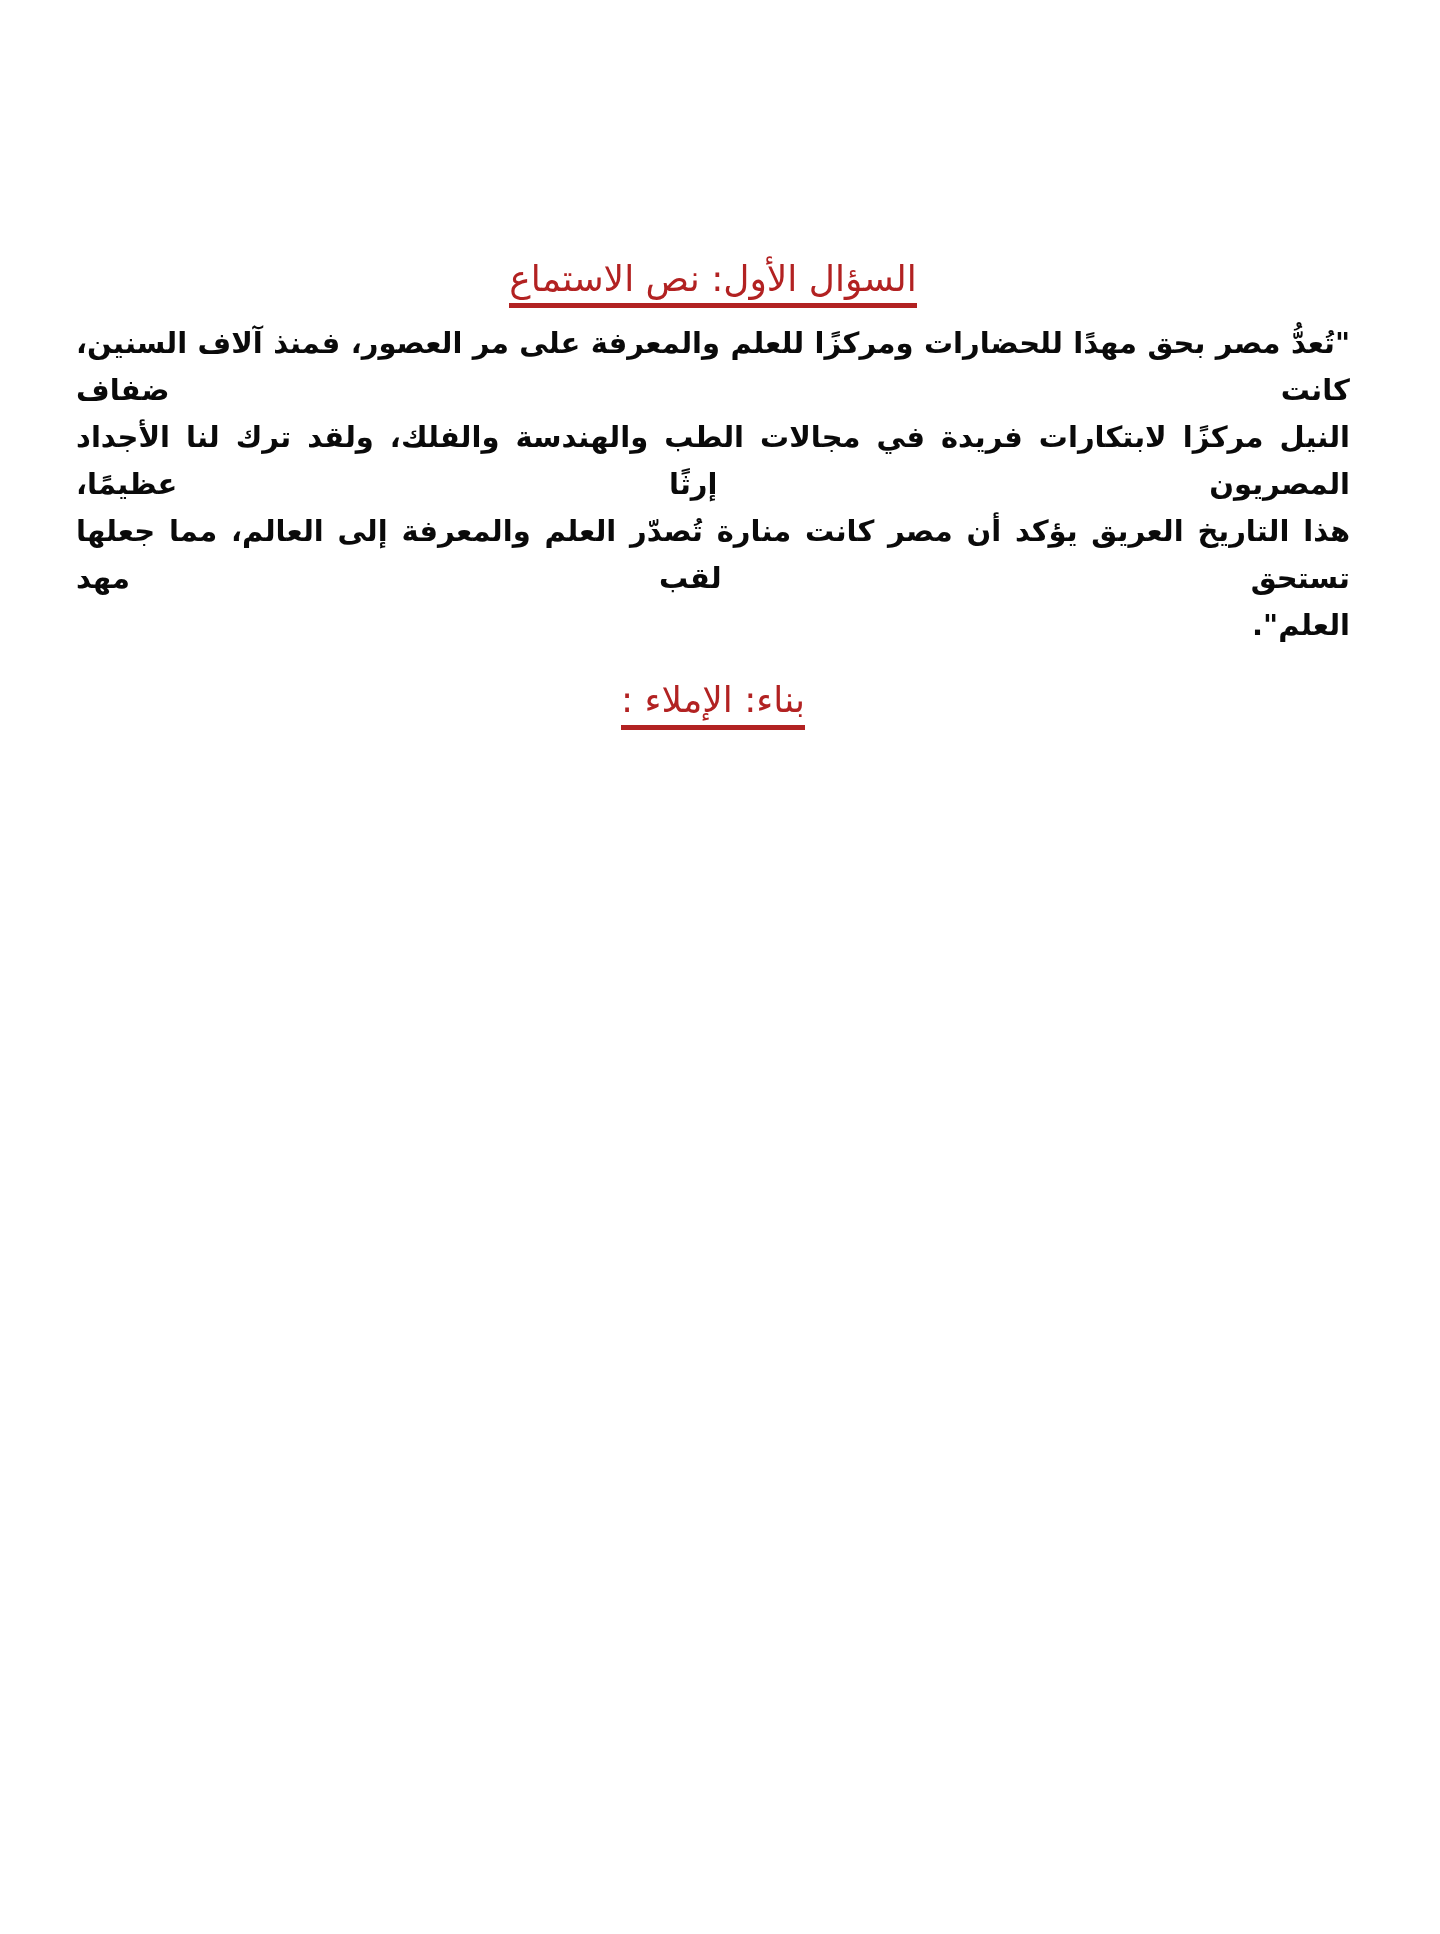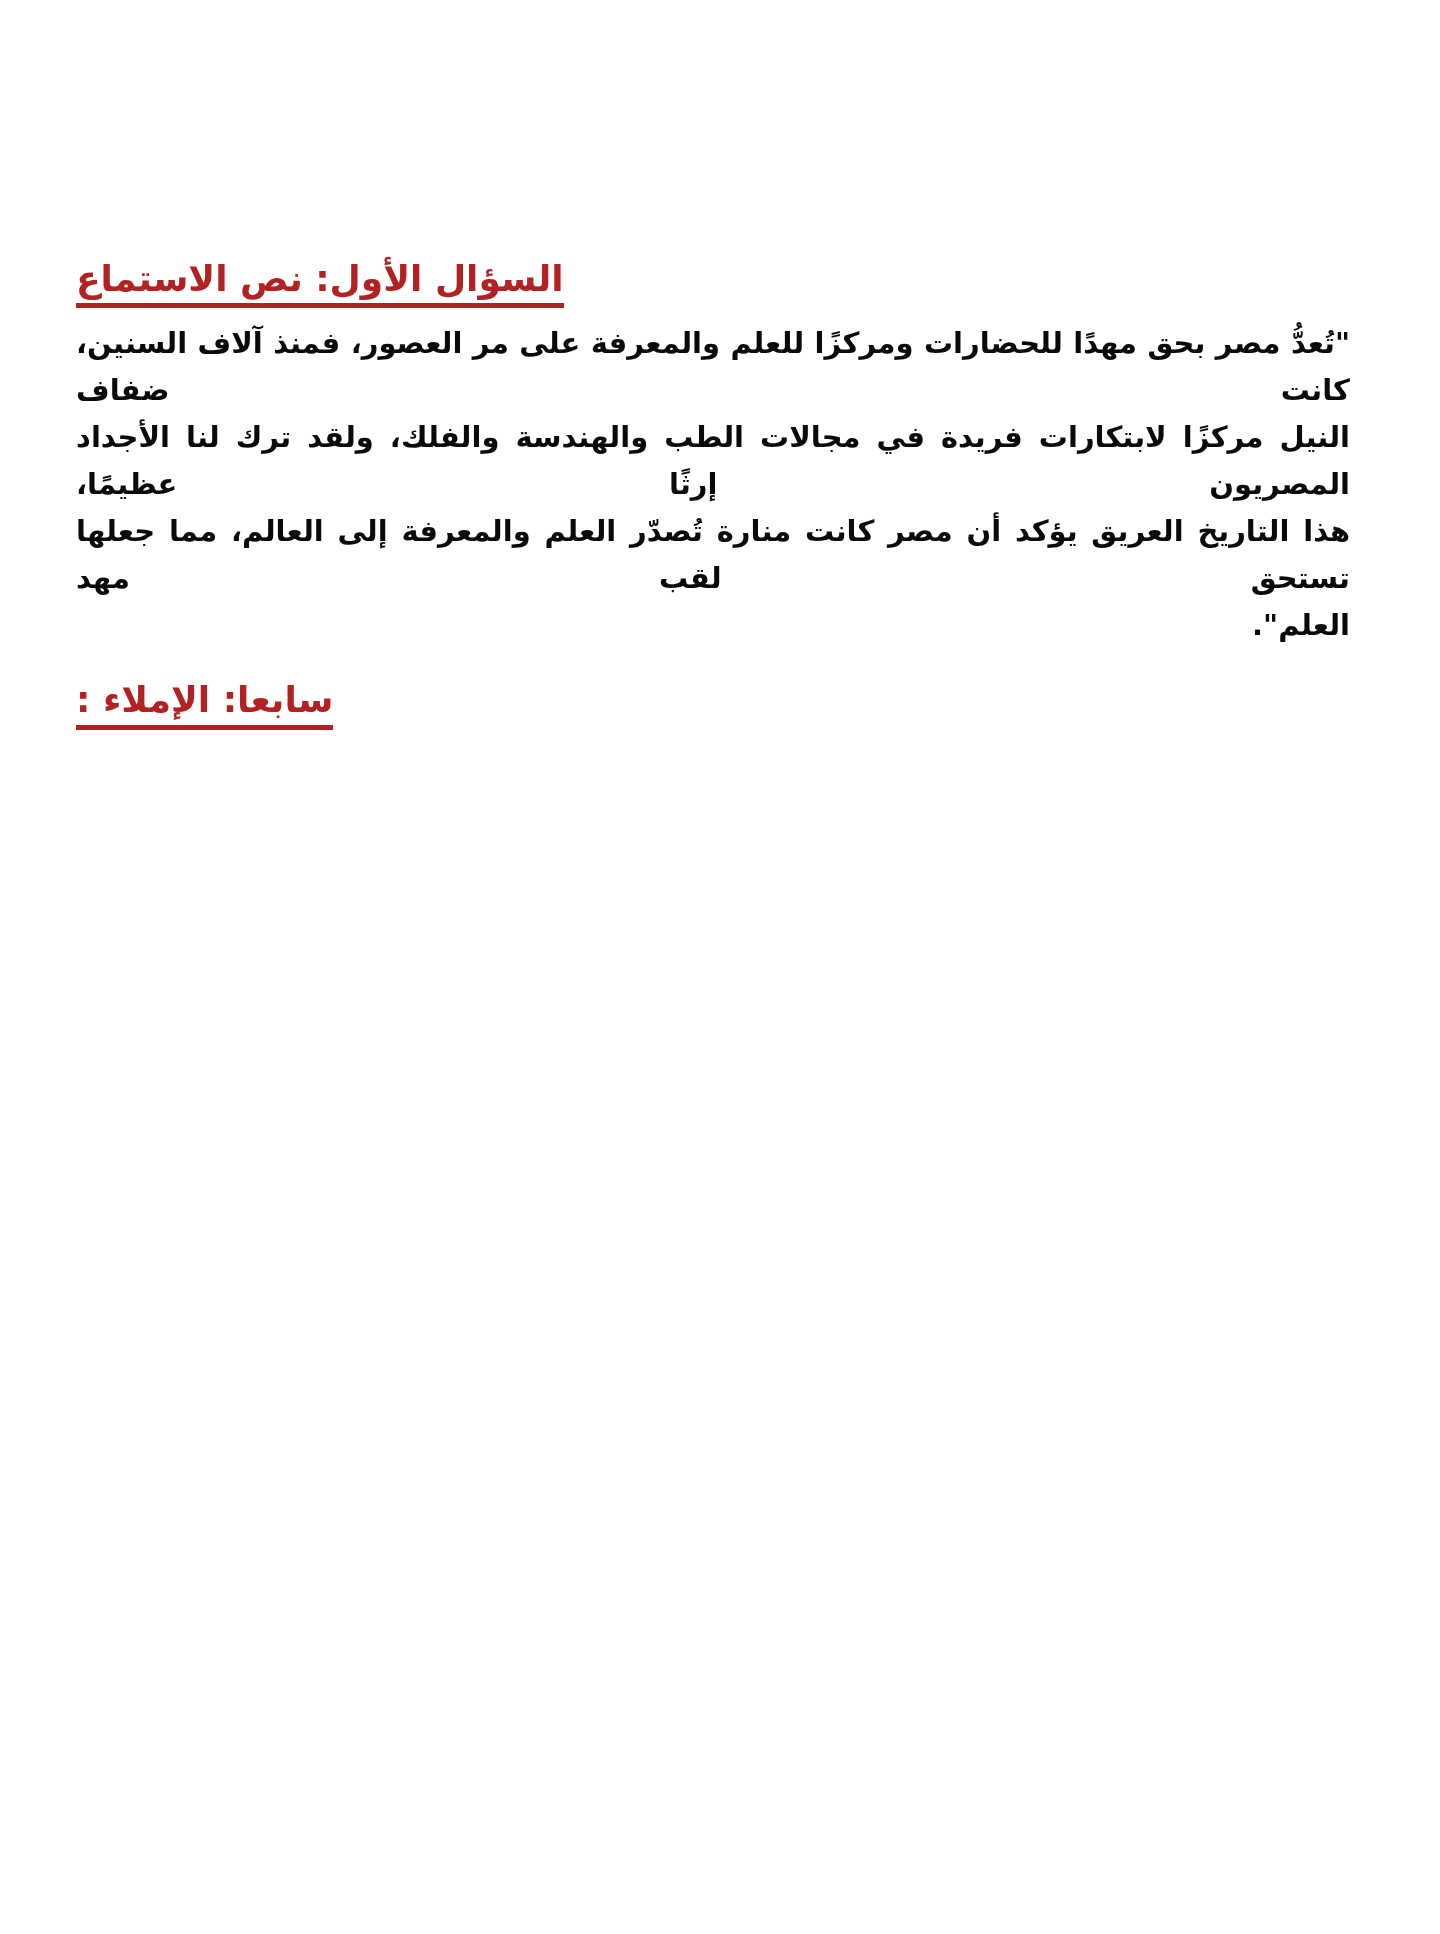"السؤال الأول: نص الاستماع" .red-heading { font-weight: 700 -> 400; text-align: left -> center }
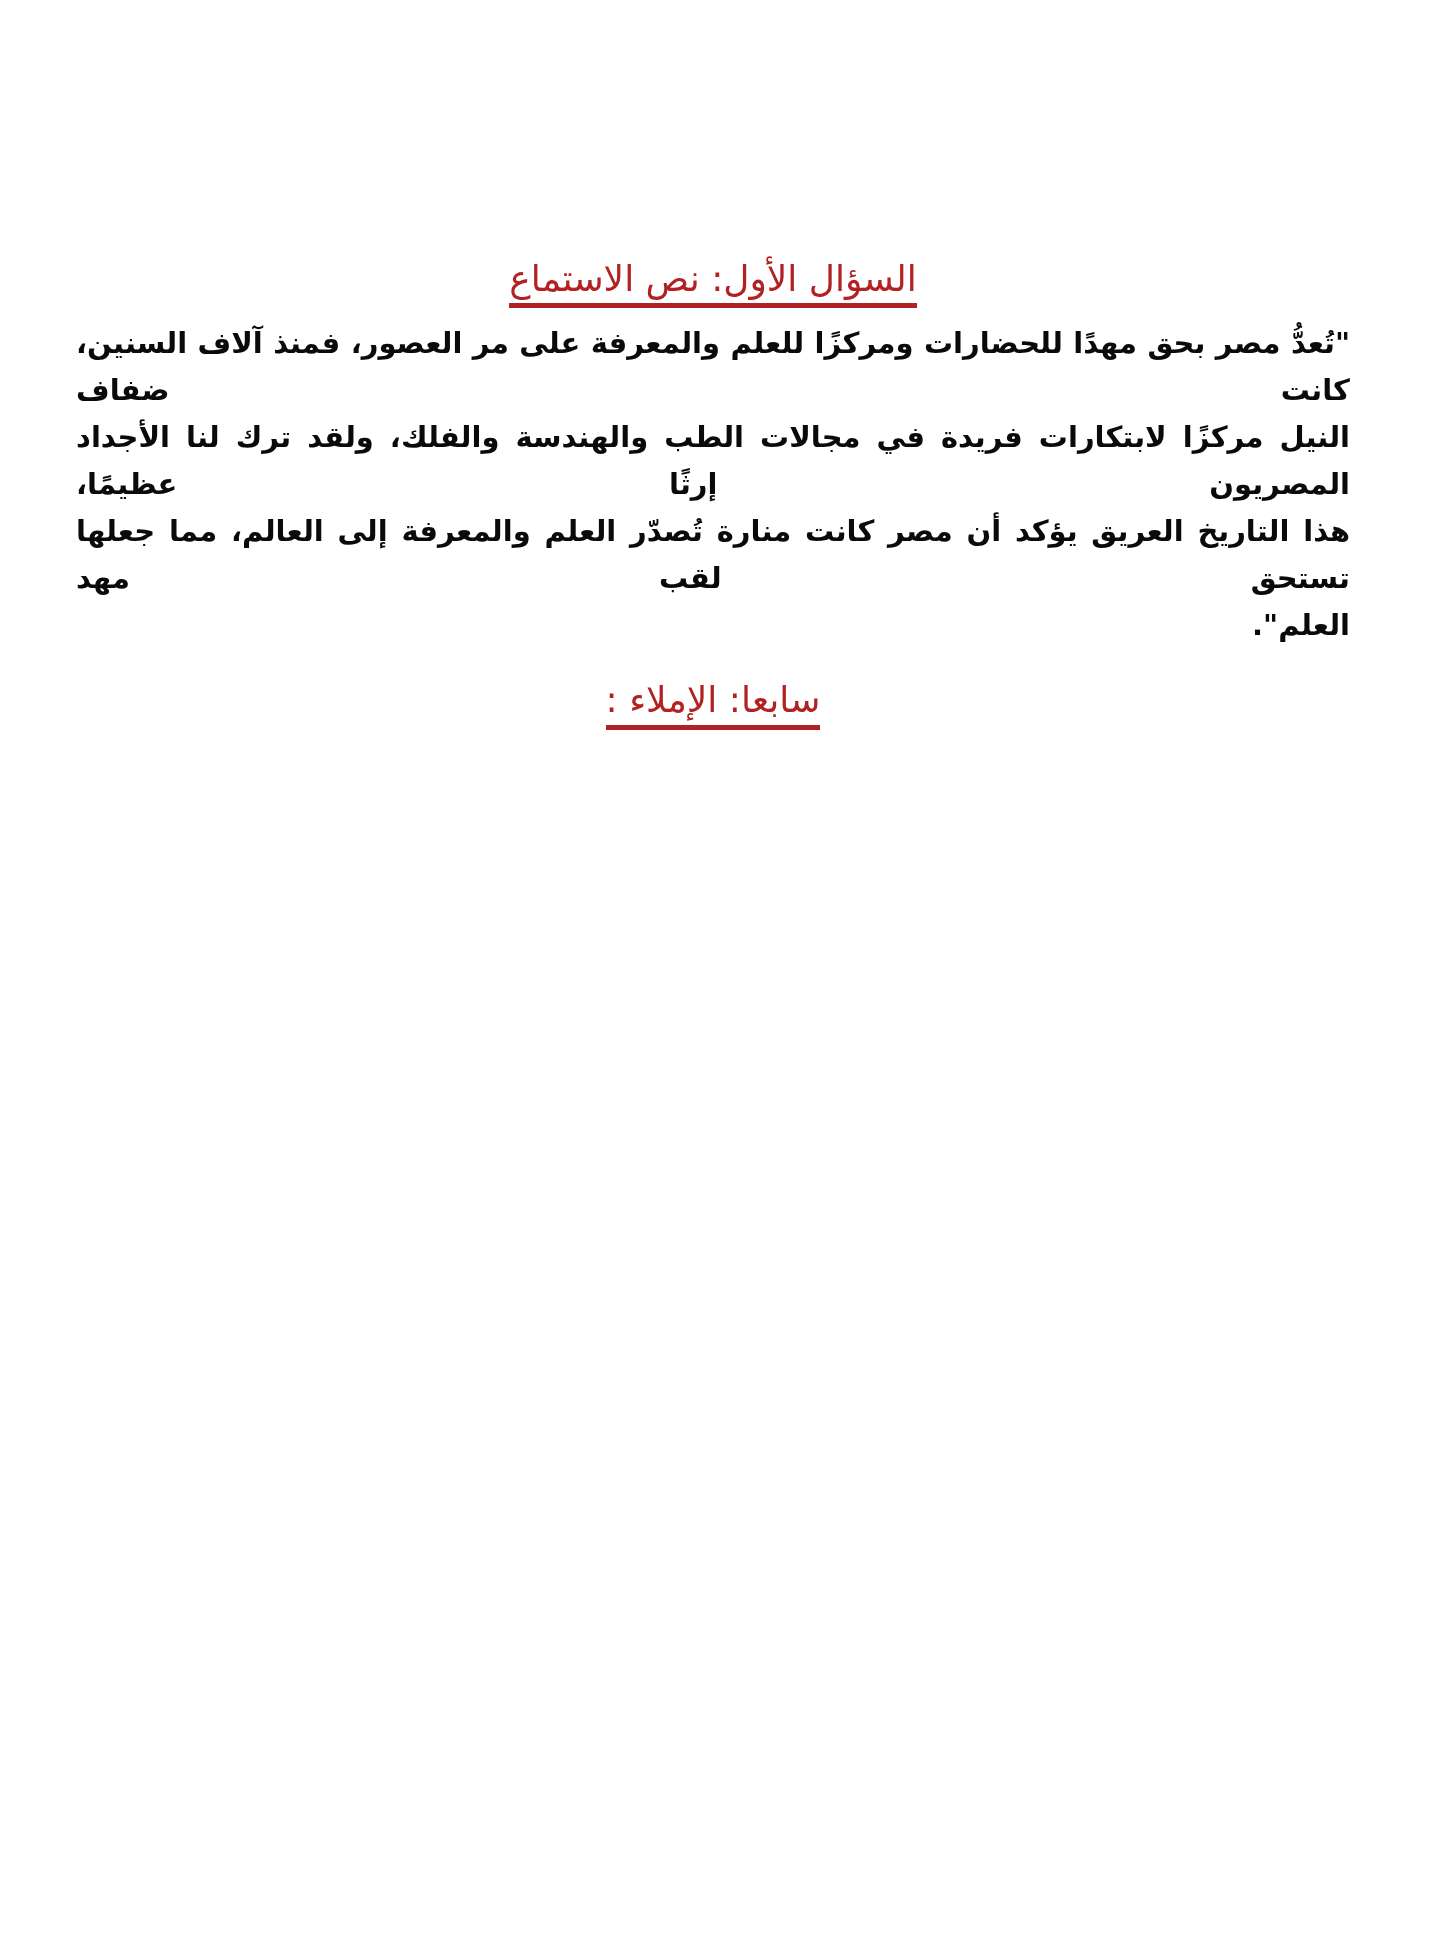"سابعا: الإملاء :" span.underlined { text: سابعا -> بناء }
